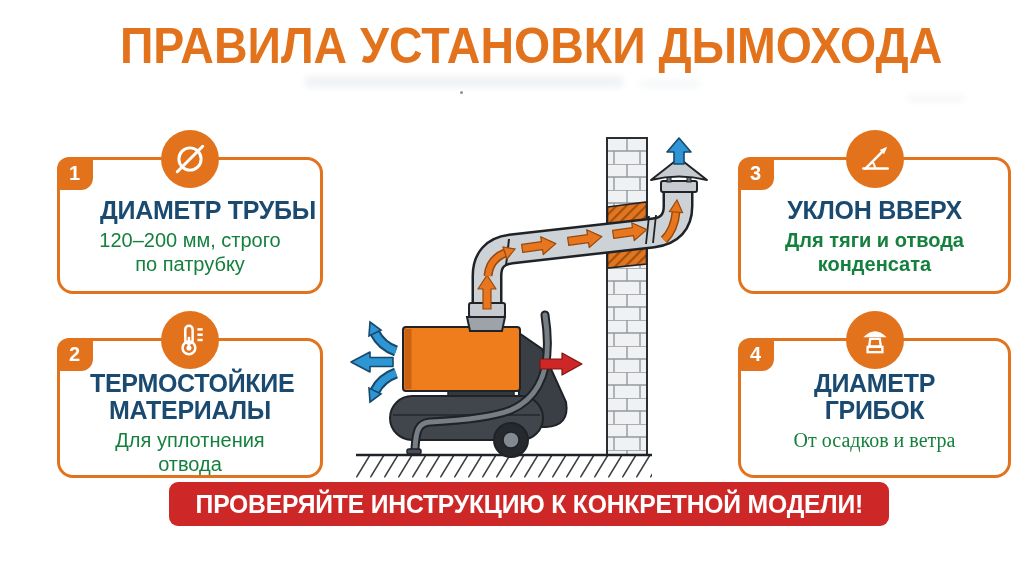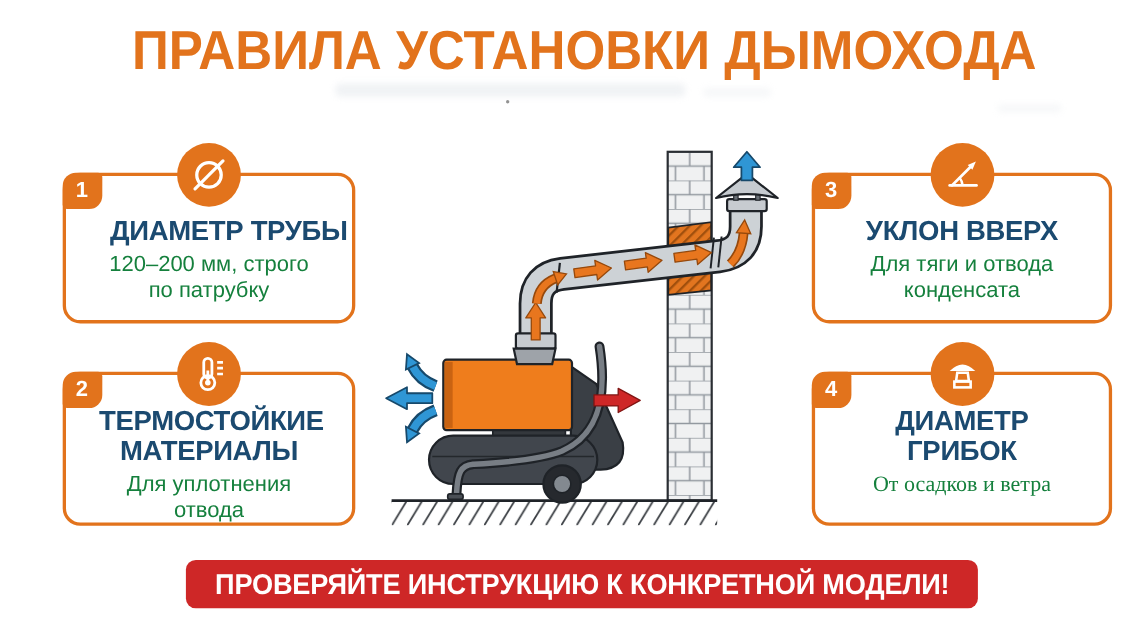"Для тяги и отвода конденсата" .c3 .body { font-weight: none -> bold }
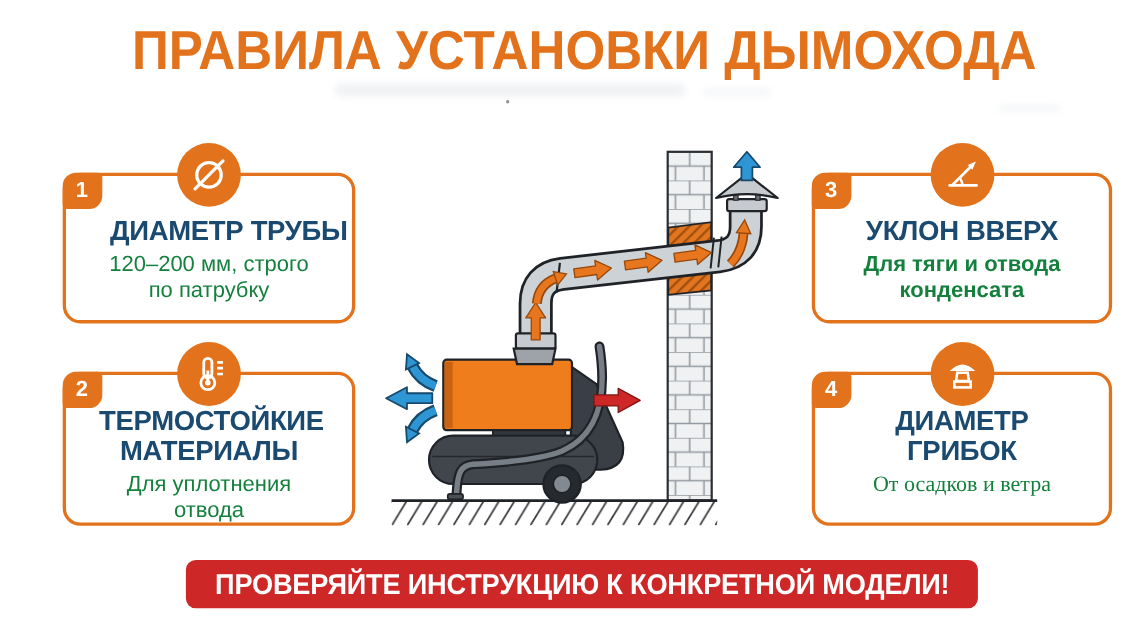"ПРОВЕРЯЙТЕ ИНСТРУКЦИЮ К КОНКРЕТНОЙ" .banner { top: 509px -> 482px }
